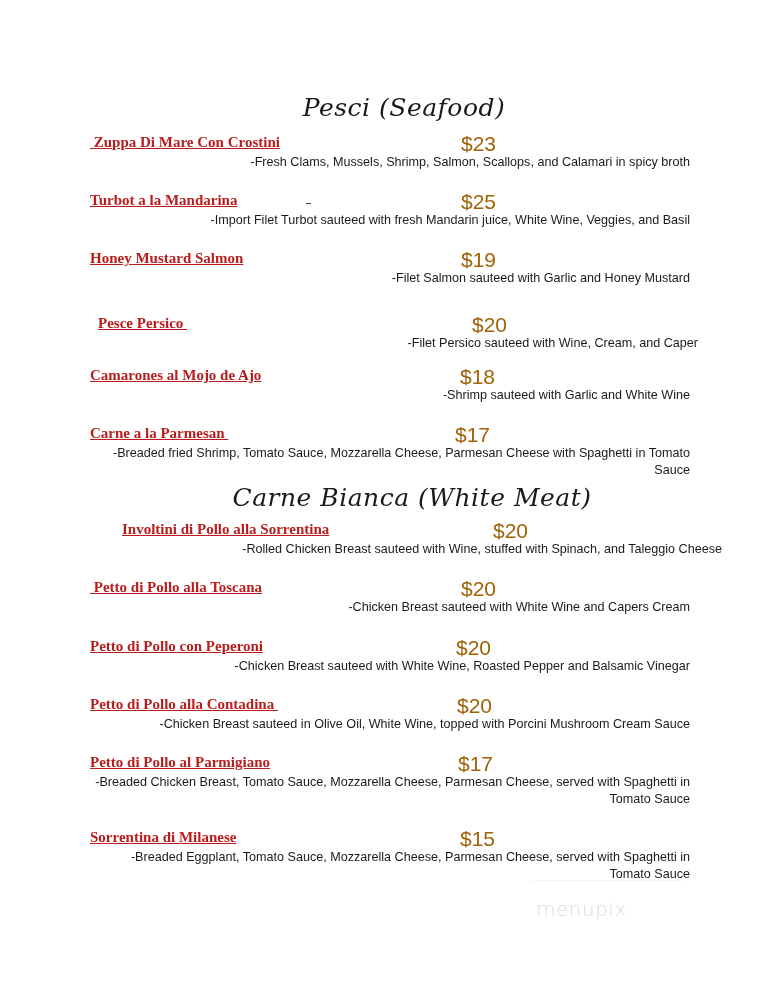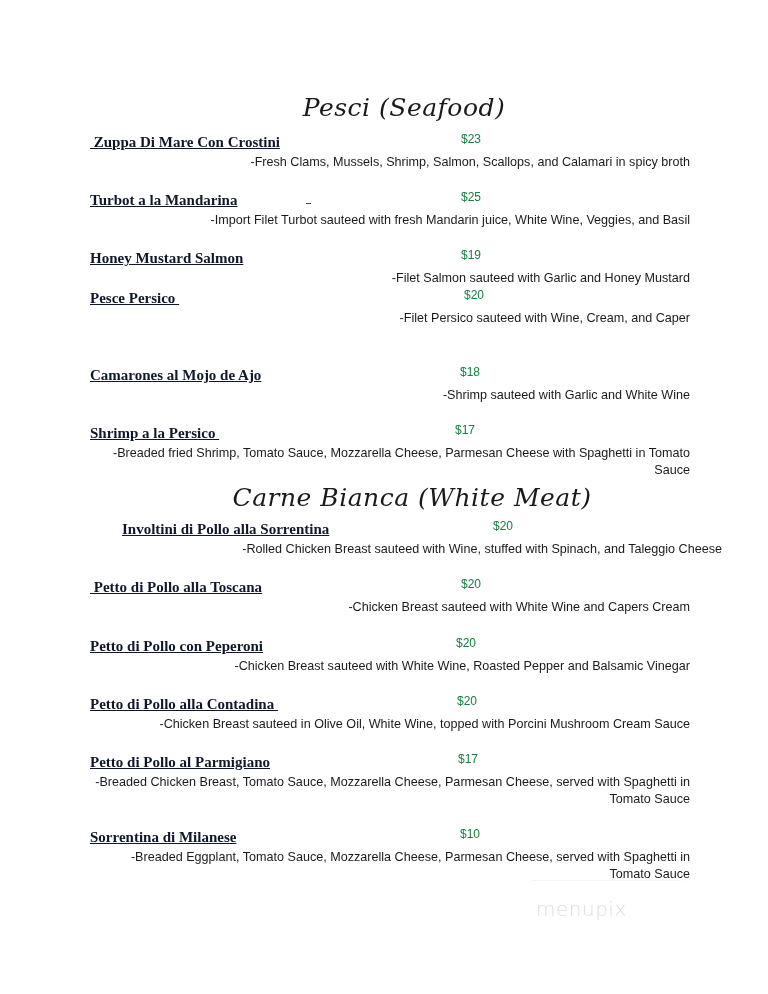"Zuppa Di Mare Con Crostini" .item-name { color: #0f172a -> #b91c1c }
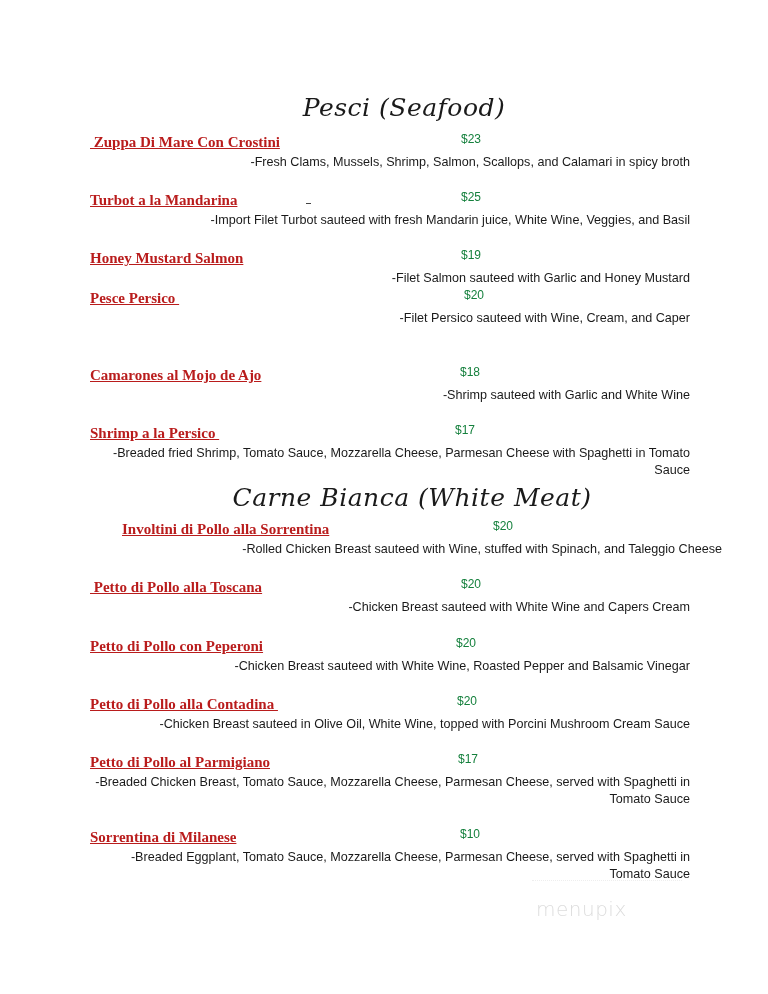"$23" .item-price { color: #15803d -> #a16207; font-size: 12px -> 21px }
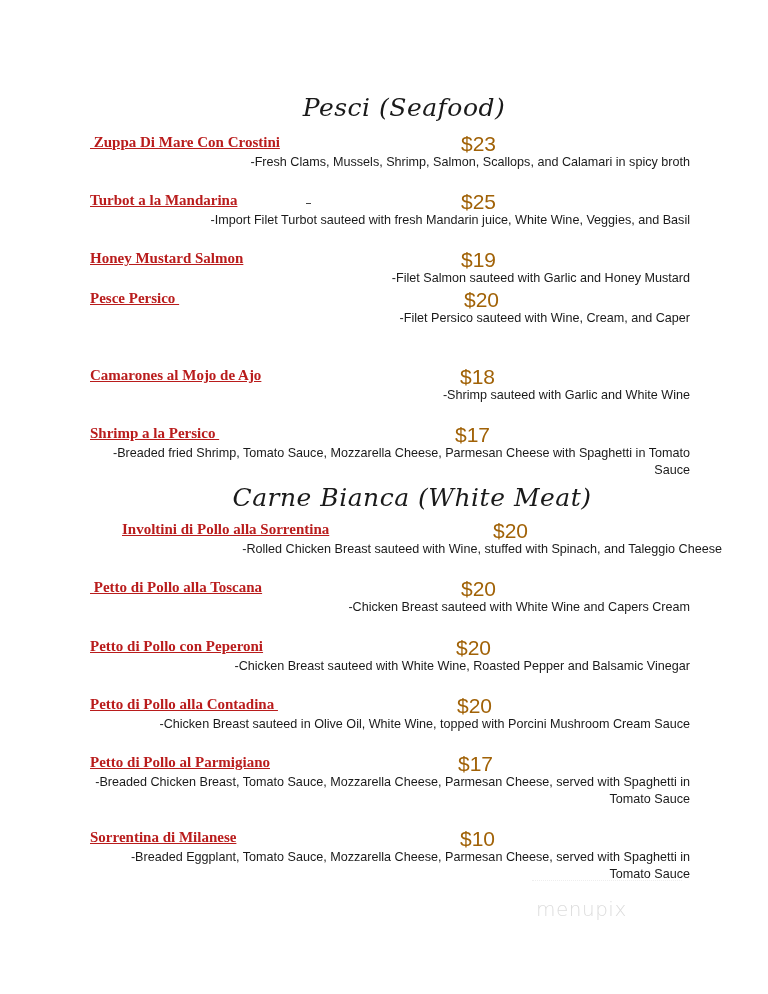"Pesce Persico" div.item { margin-left: none -> 8px; top: 289px -> 314px }
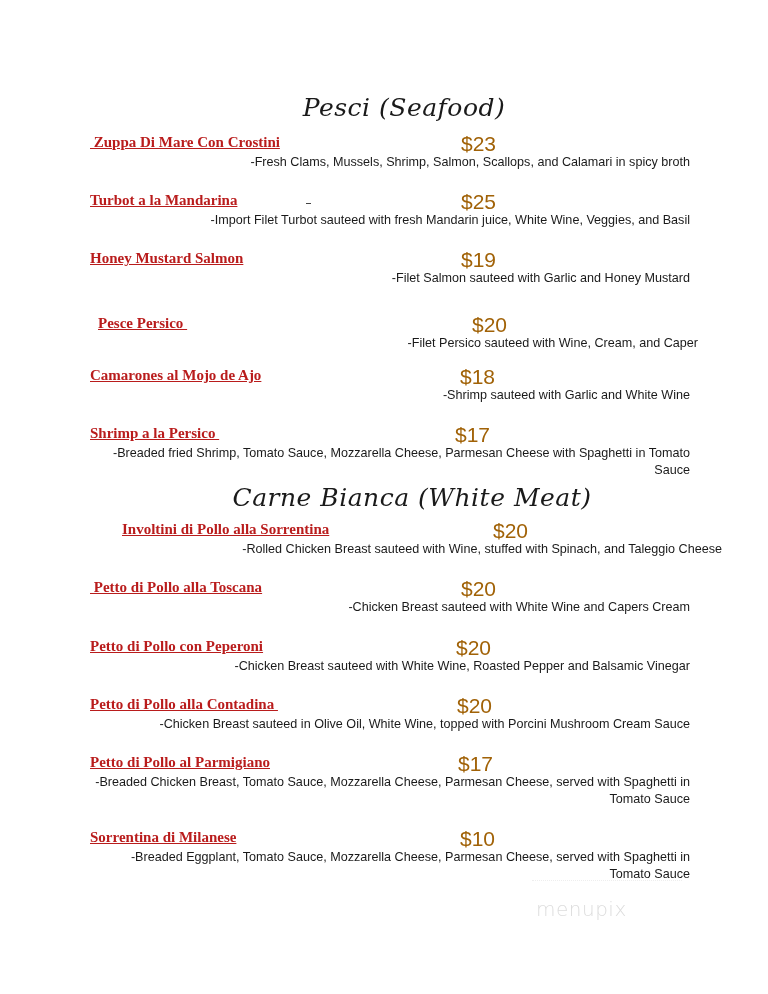"Shrimp a la Persico" span.item-name { text: Shrimp a la Persico -> Carne a la Parmesan }
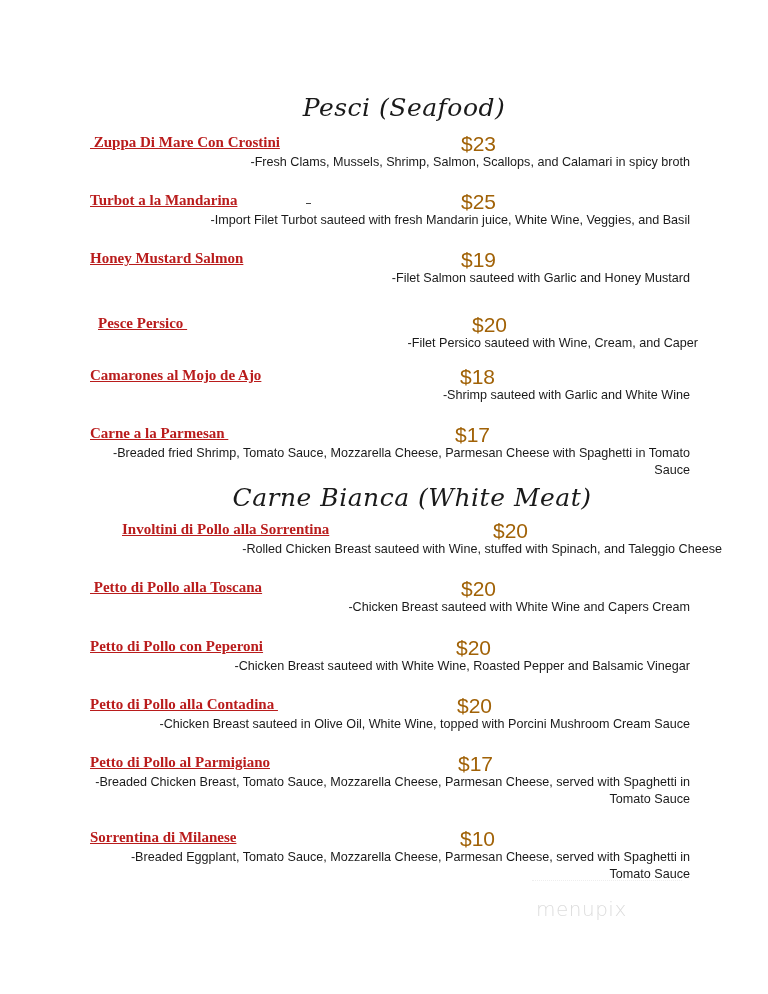"$10" span.item-price { text: $10 -> $15 }
